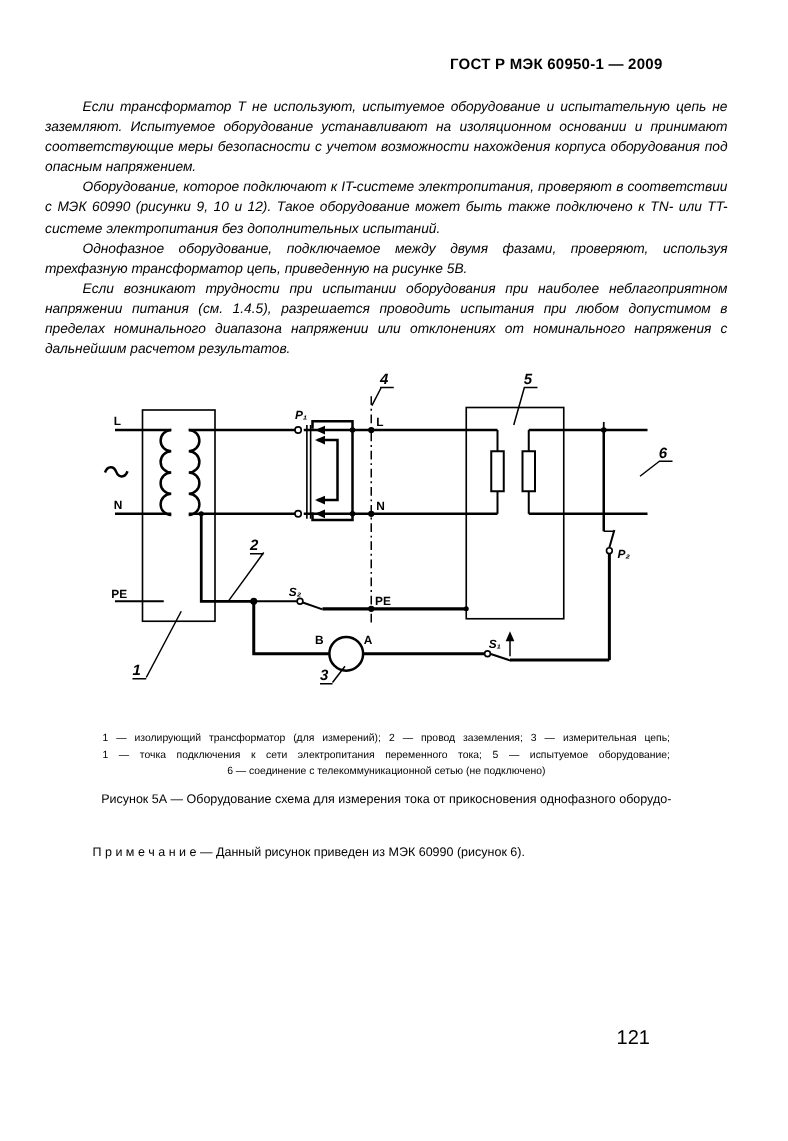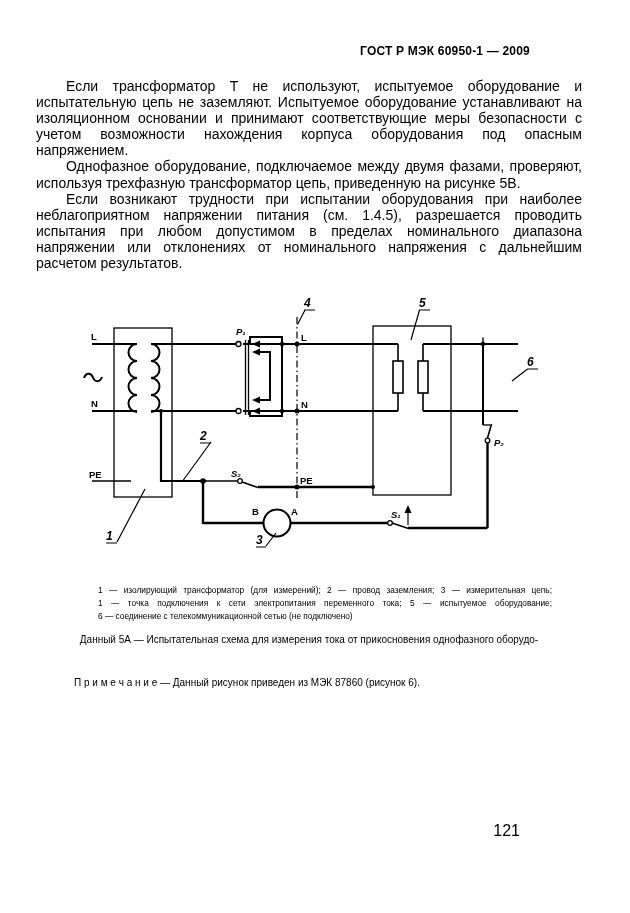"Если трансформатор Т не используют," .body-text { font-size: 14px -> 11px; font-style: none -> italic }
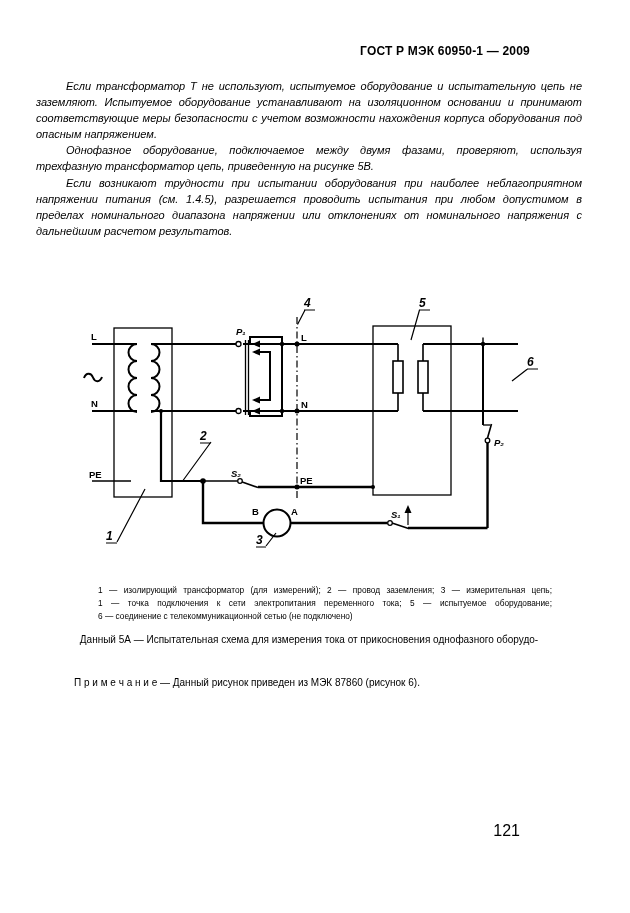"Оборудование, которое подключают к" p { html: none -> <p>Оборудование, которое подключают к IT-системе электропитания, проверяют в соответствии с МЭК 60990 (рисунки 9, 10 и 12). Такое оборудование может быть также подключено к TN- или TT-системе электропитания без дополнительных испытаний.</p> }
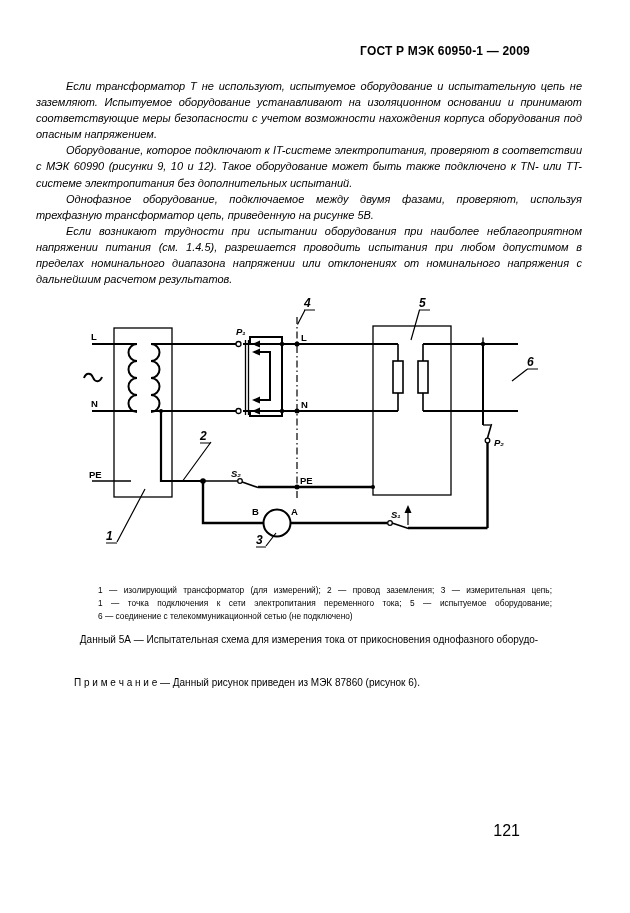"1 — изолирующий трансформатор (для" .legend { left: 52px -> 36px }
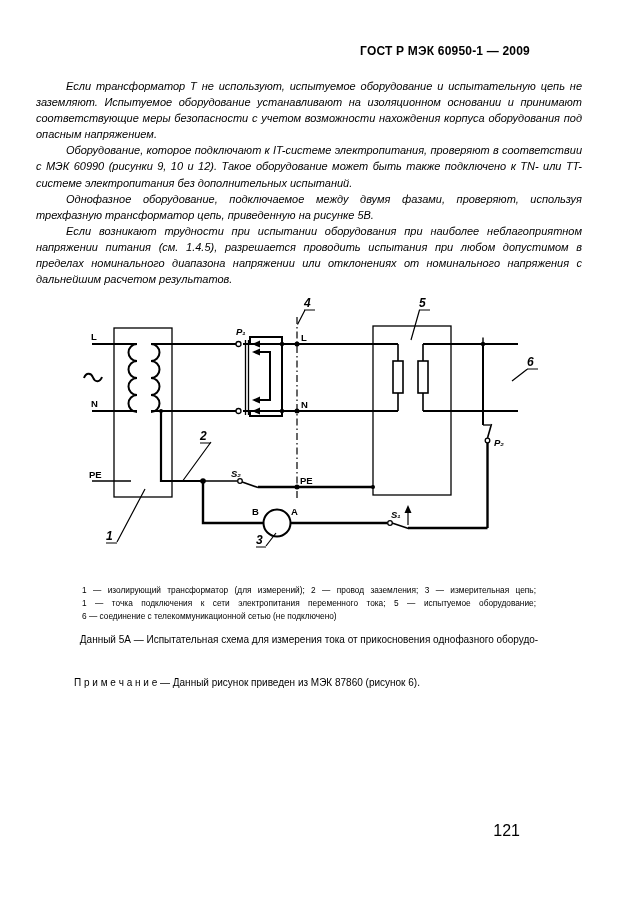"6 — соединение с телекоммуникационной" .legend-line.center { text-align: none -> center }
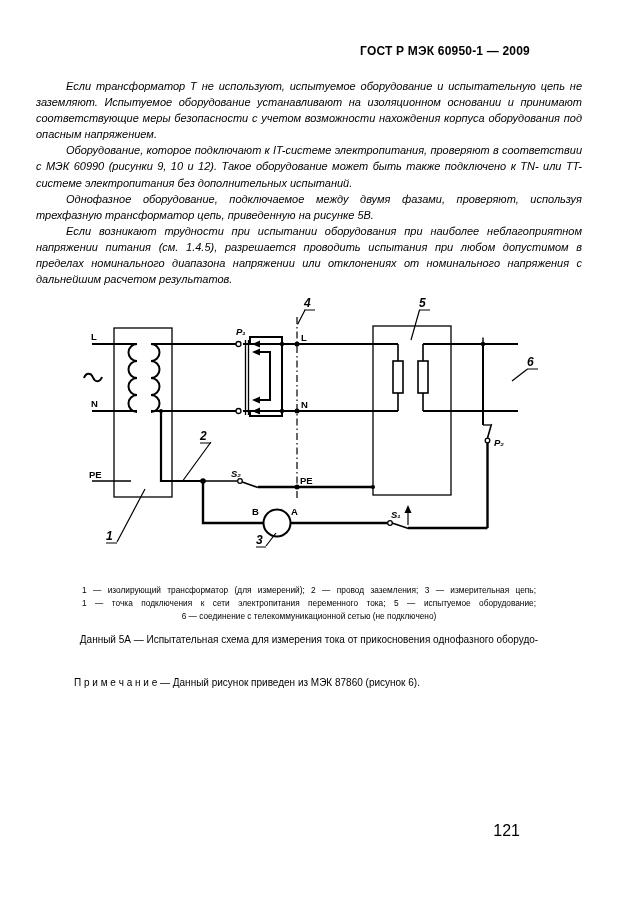"Данный 5А — Испытательная схема" div { text: Данный 5А — Испытательная -> Рисунок 5А — Оборудование }
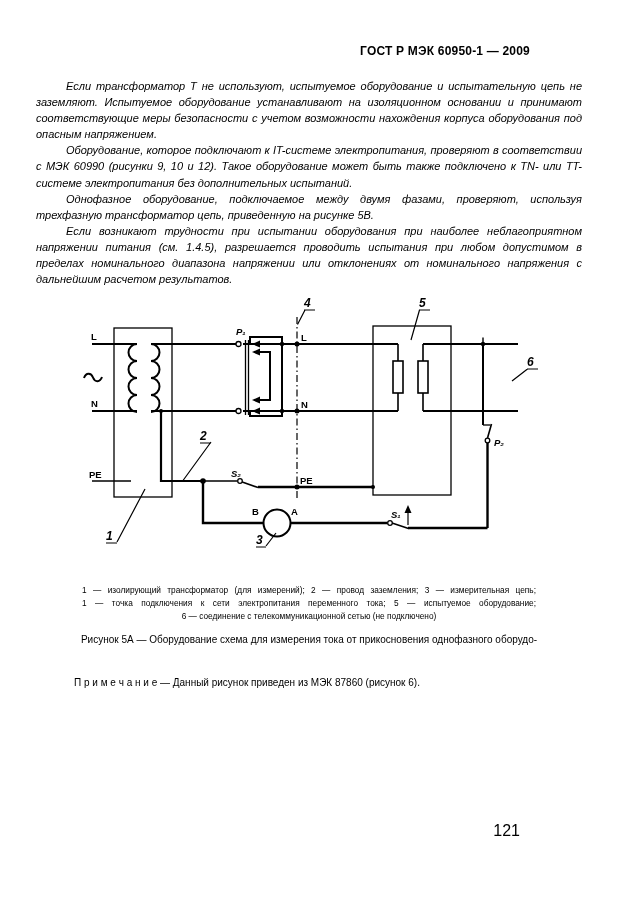"П р и м е" div.note { text: 87860 -> 60990 }
